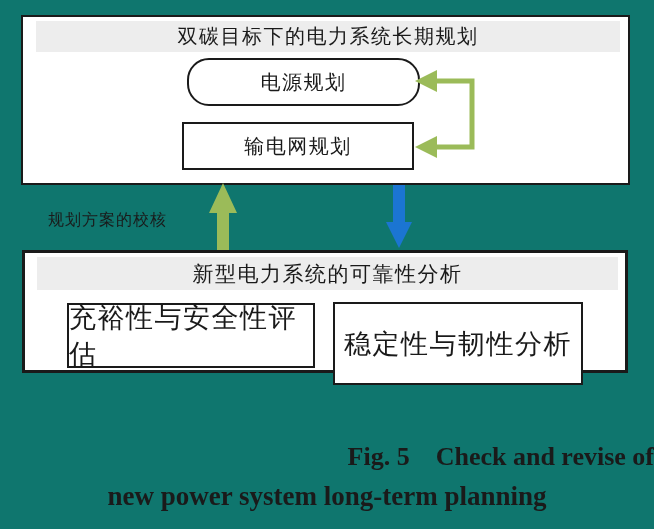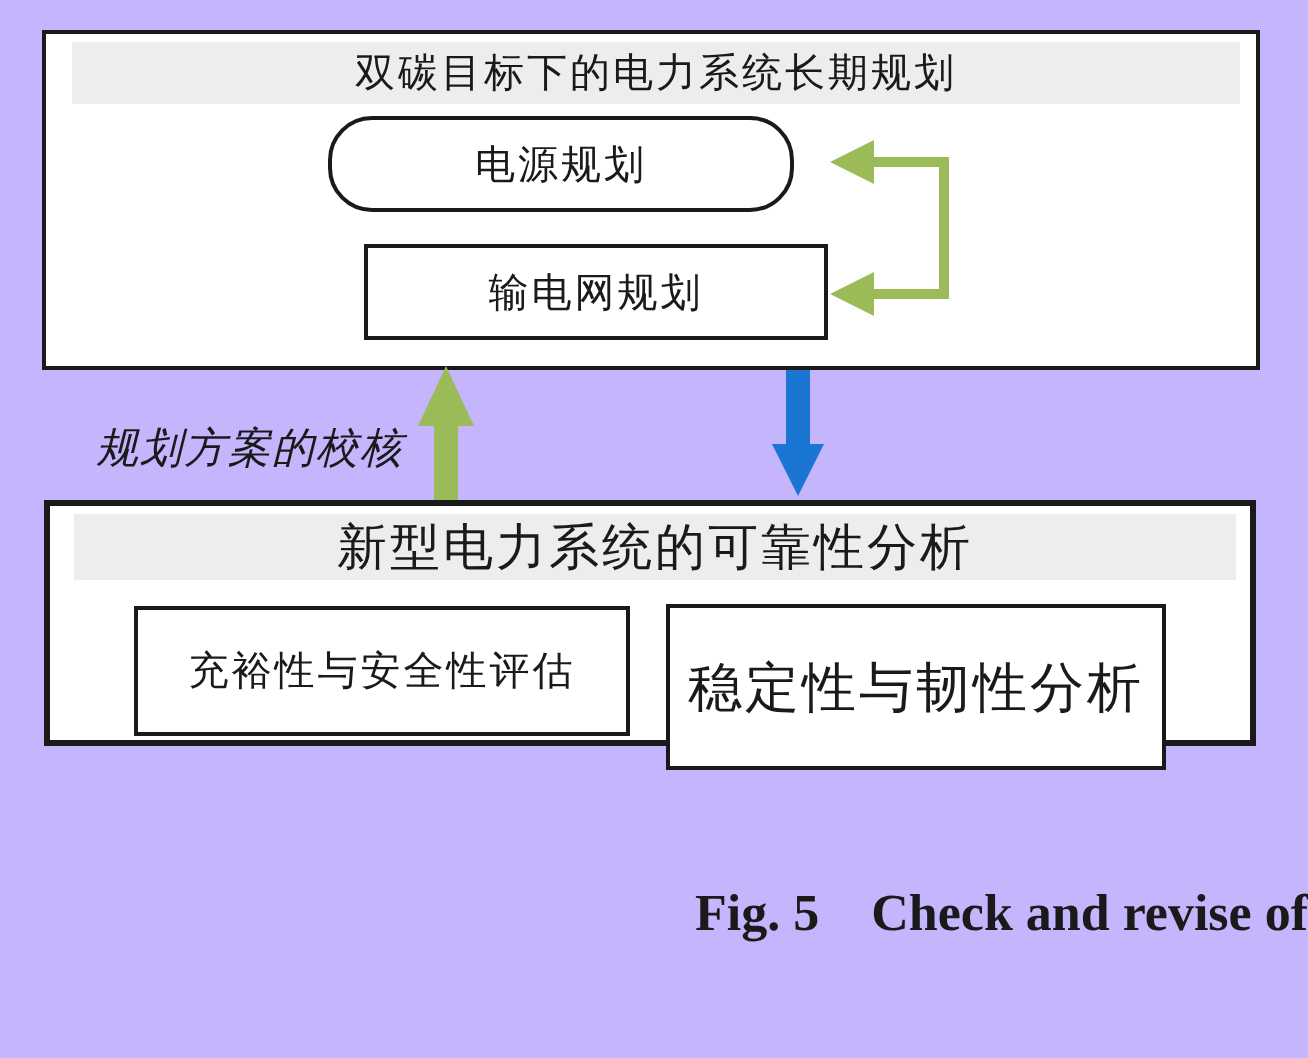"双碳目标下的电力系统长期规划" .figure { background: #c4b5fd -> #0f766e }
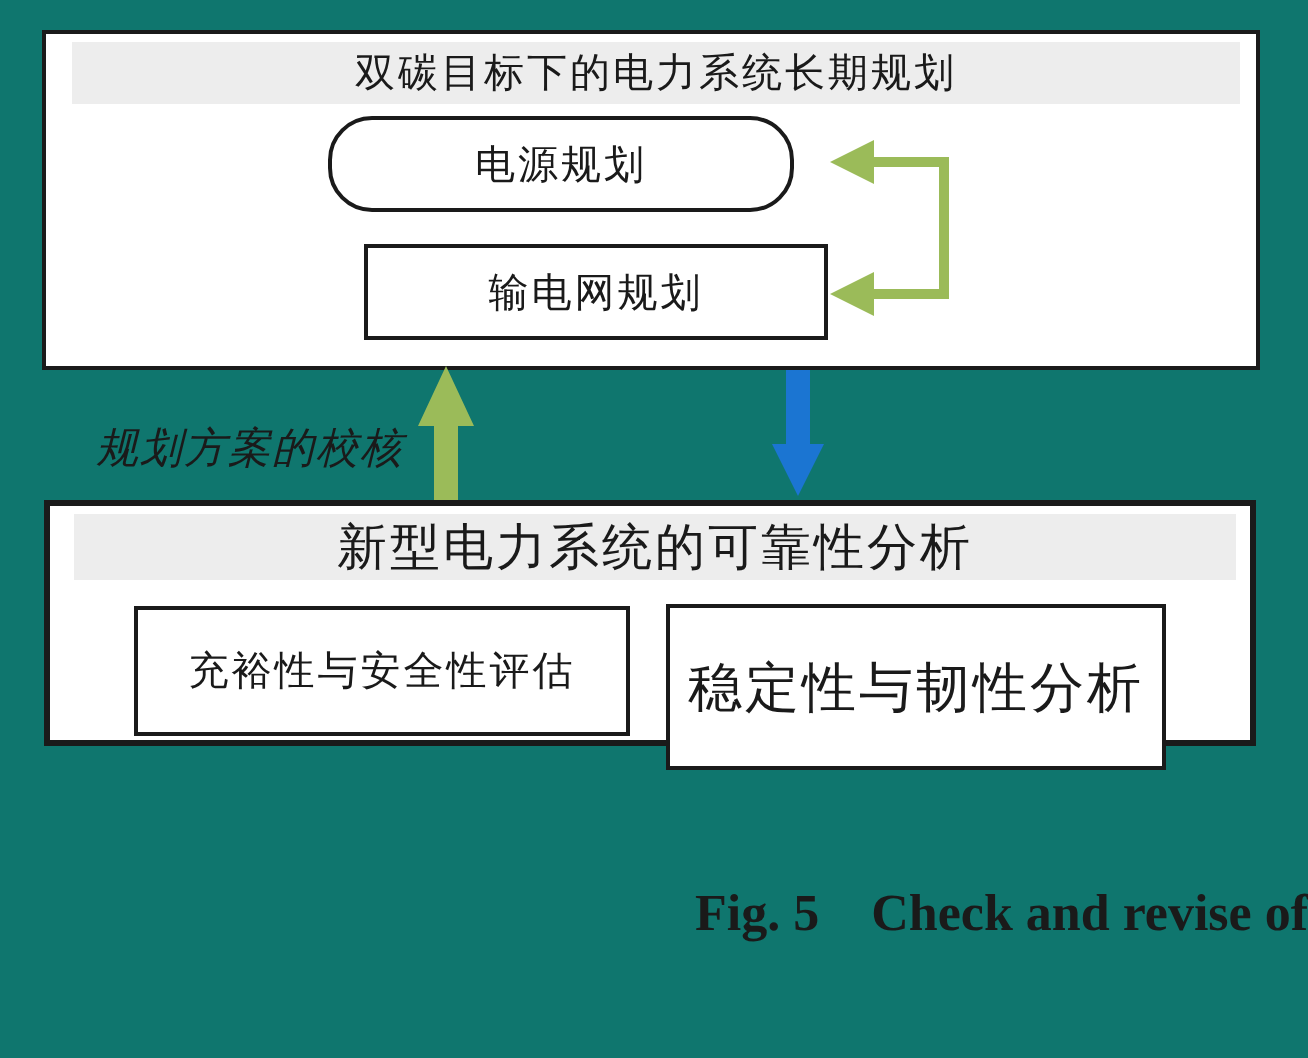"电源规划" div.abs { left: 164px -> 187px }
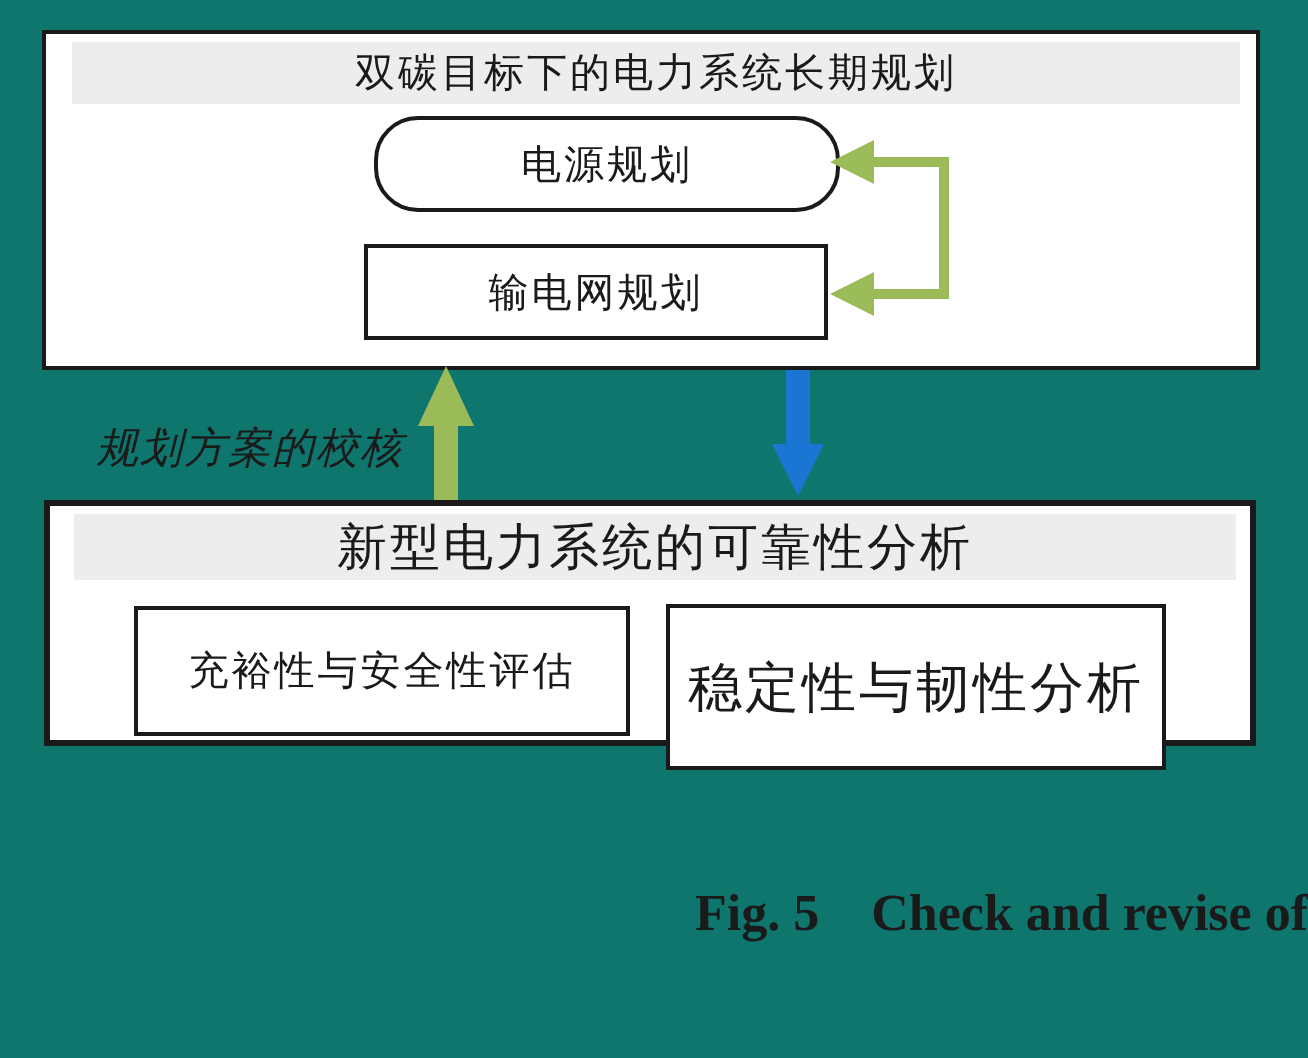"规划方案的校核" .flow-label { font-size: 21px -> 16px; font-style: italic -> none }
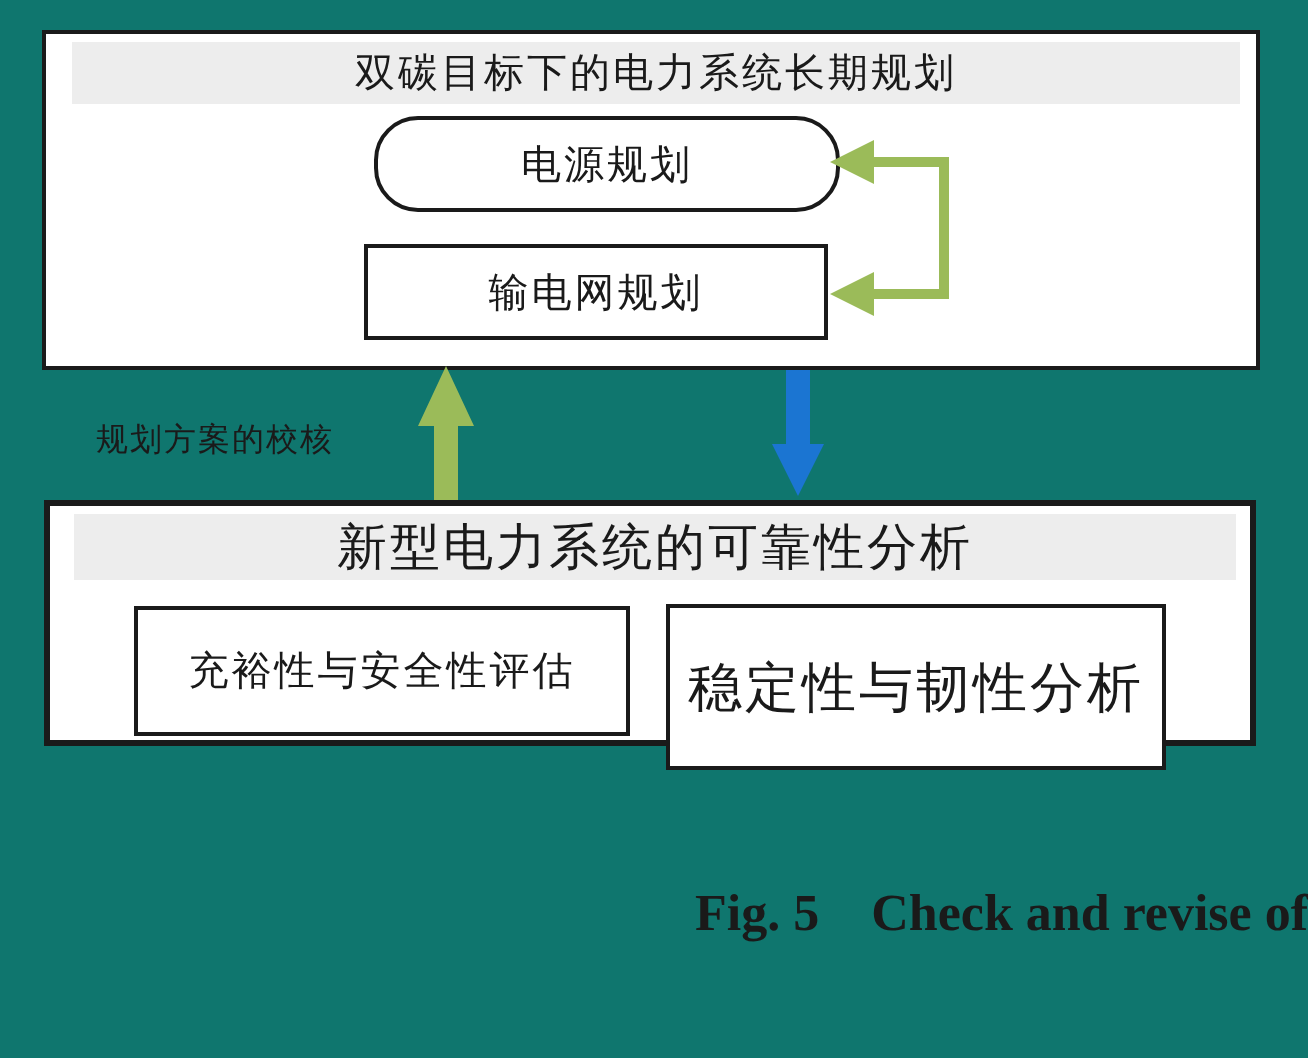"新型电力系统的可靠性分析" div.abs { font-size: 25px -> 21px }
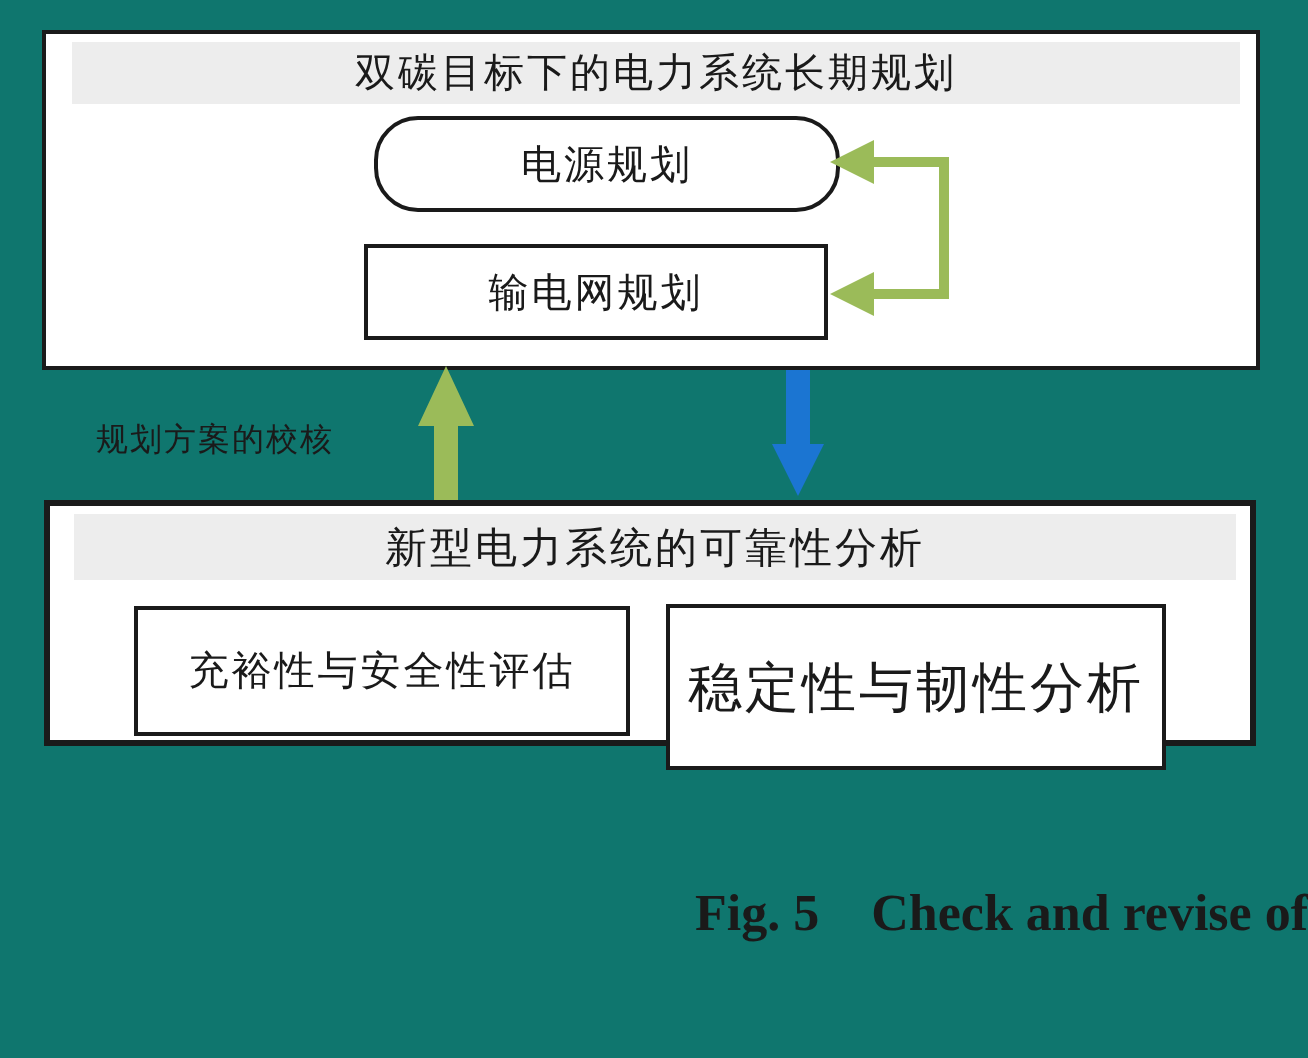"充裕性与安全性评估" div.abs { font-size: 20px -> 27px }
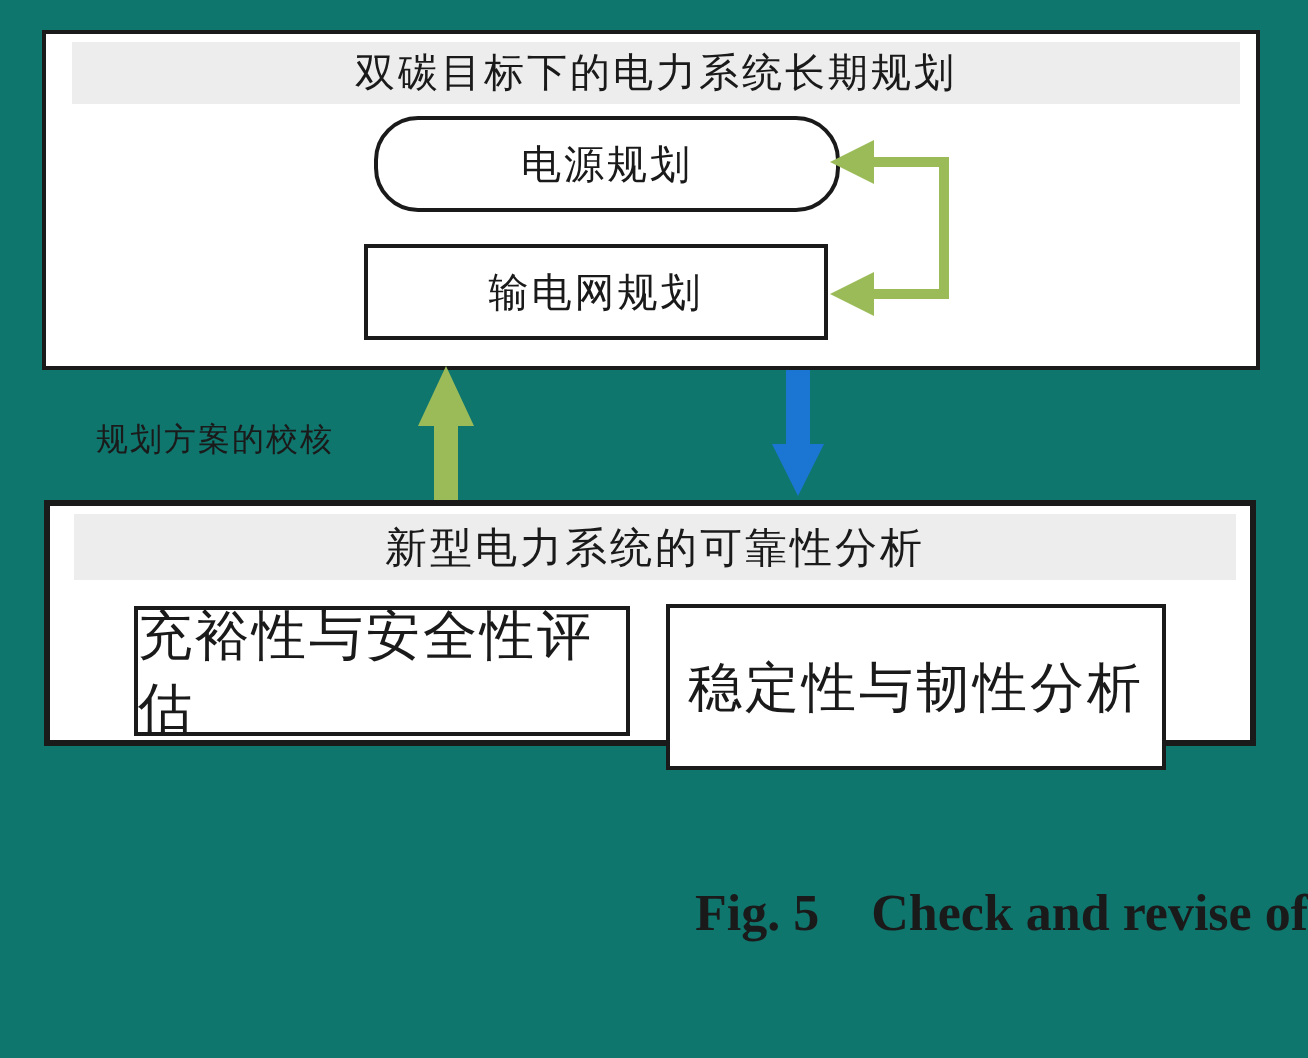"new power system long-term planning" div.abs { html: none -> <div>new power system long-term planning</div> }
